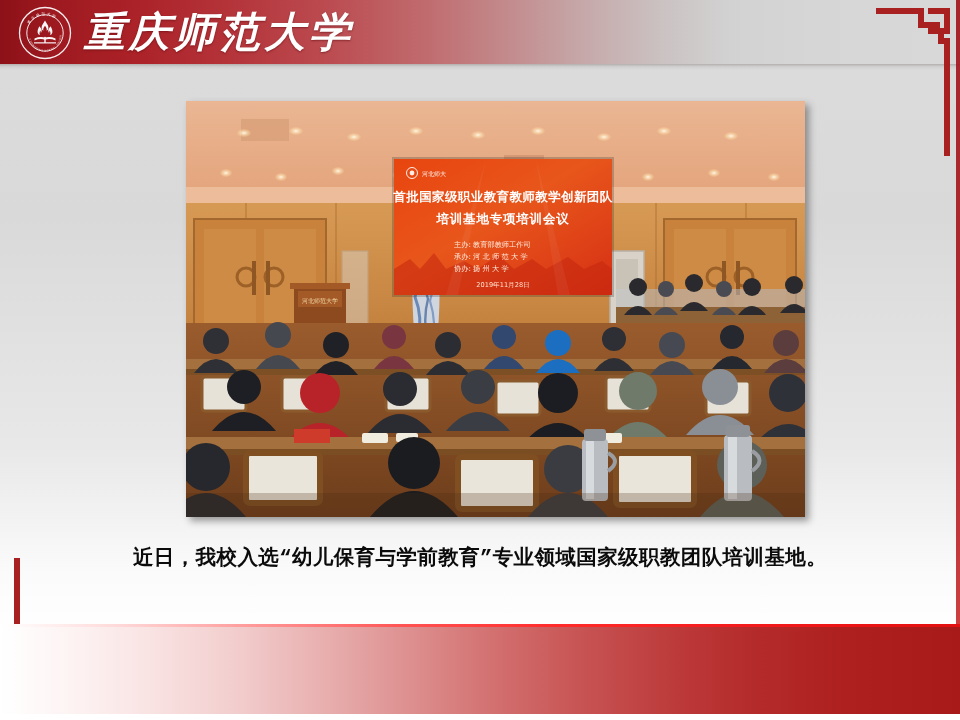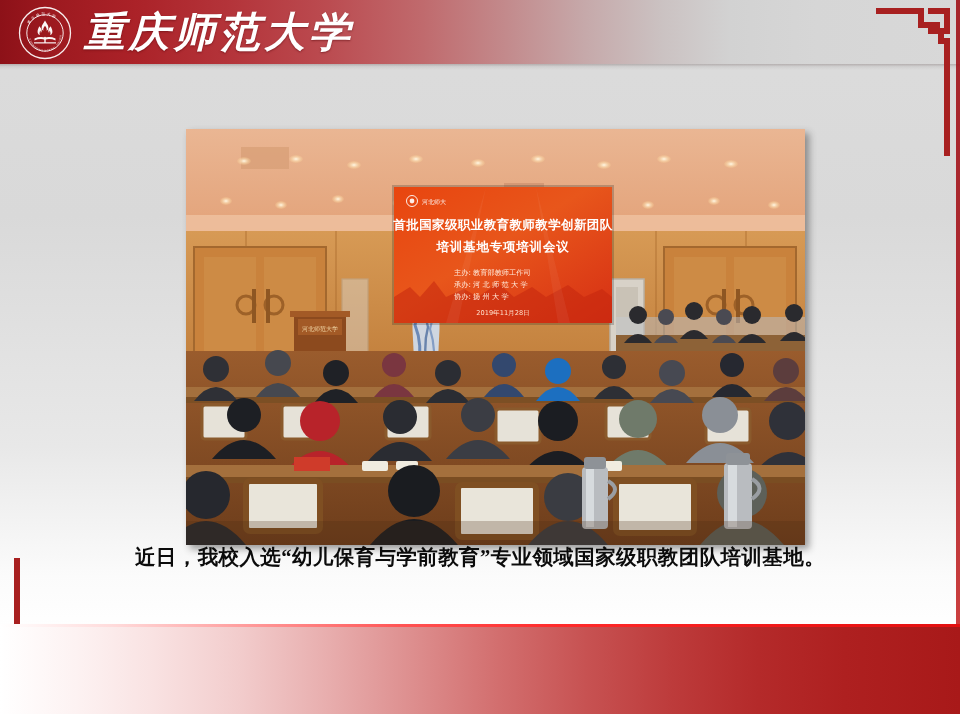"首批国家级职业教育教师教学创新团队" .photo-frame { margin-top: 28px -> none }
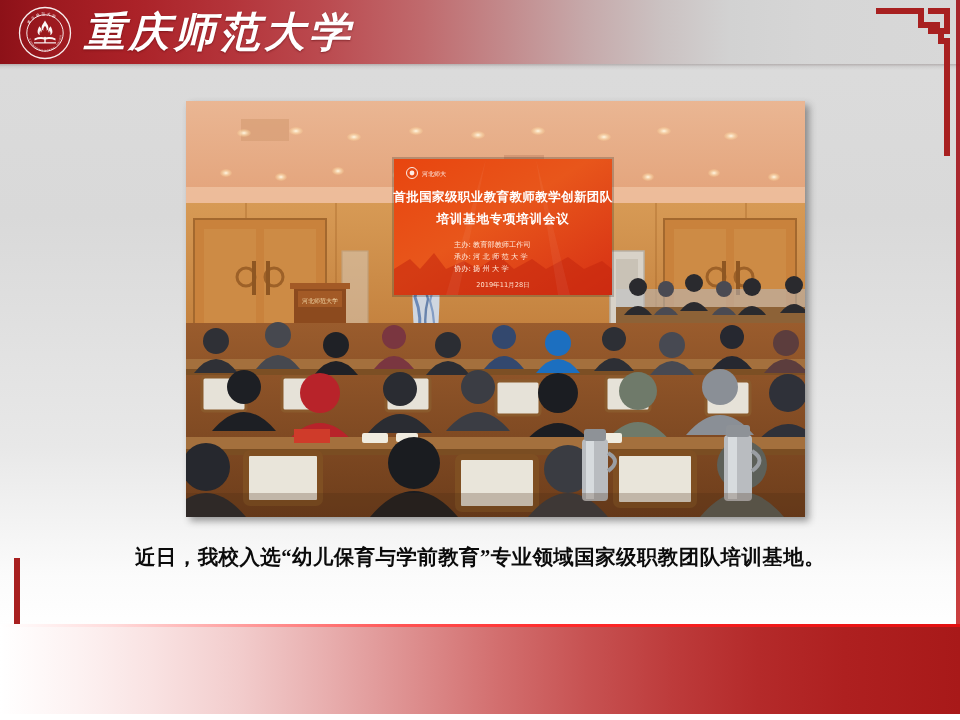"近日，我校入选“幼儿保育与学前教育”专业领域国家级职教团队培训基地。" .caption { font-family: Liberation Serif, serif -> Liberation Mono, monospace }
